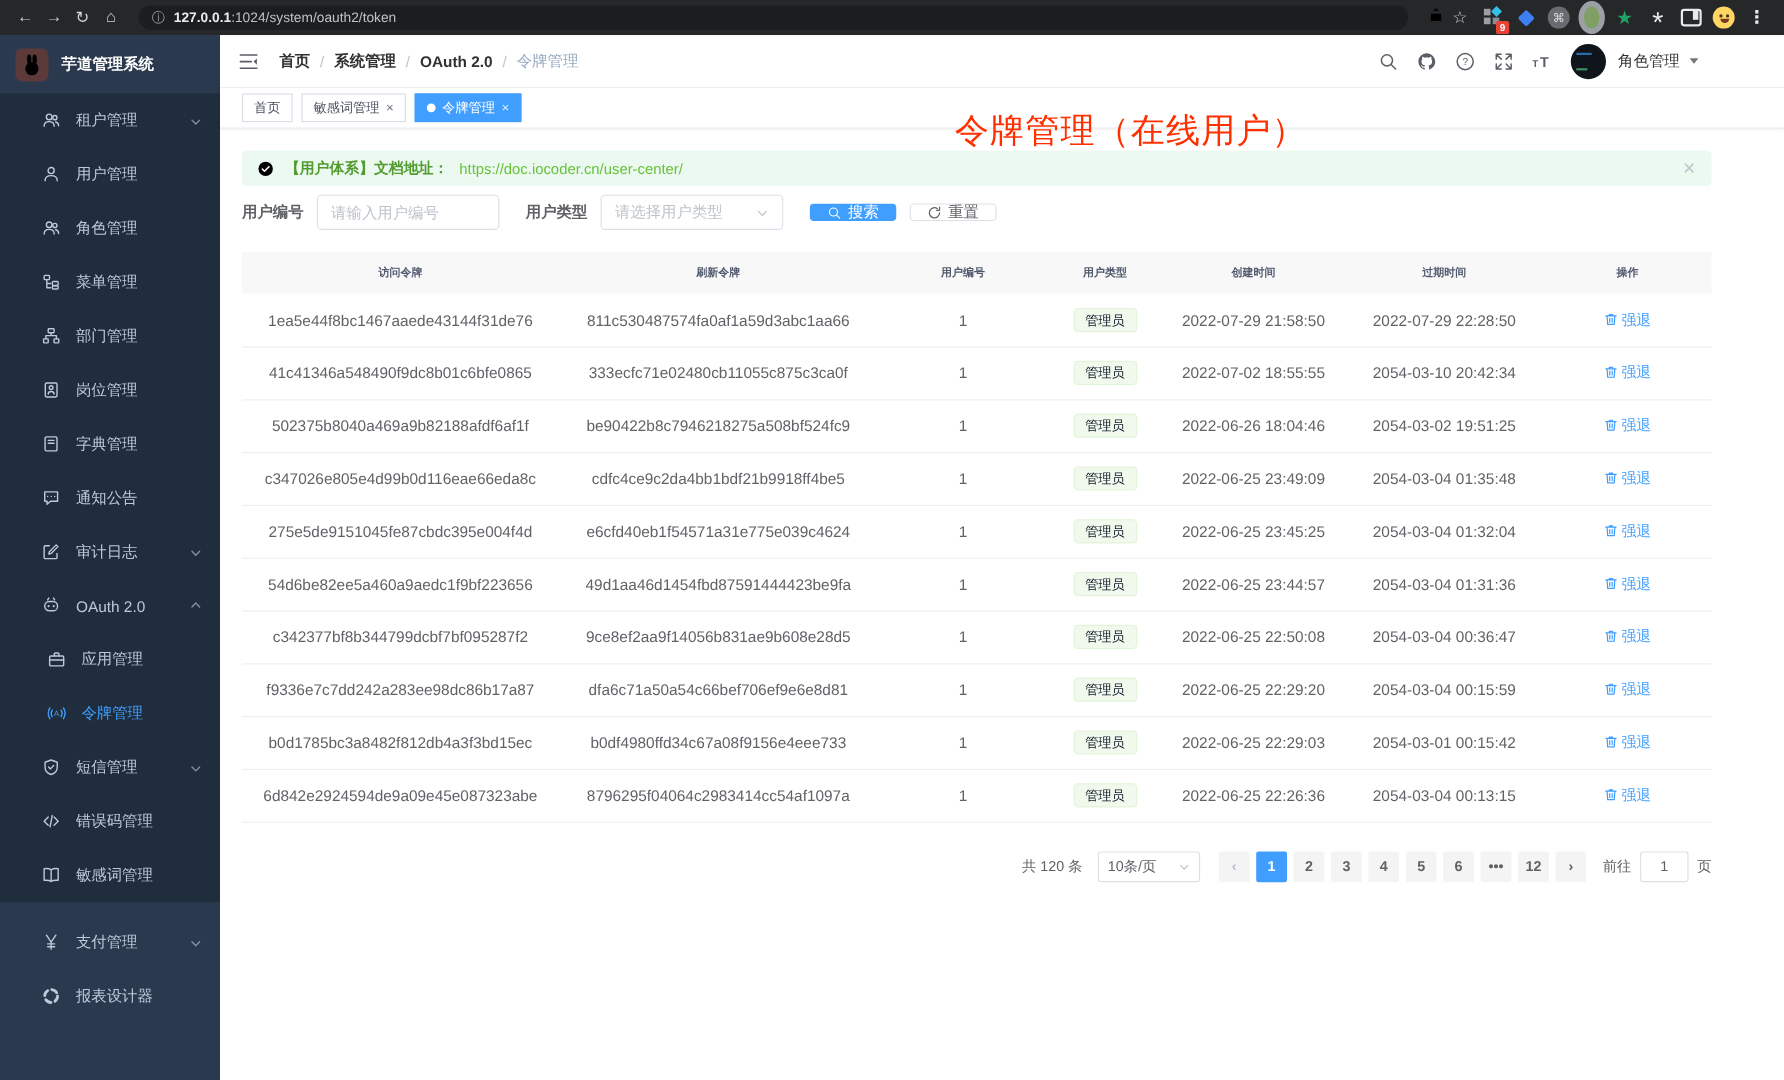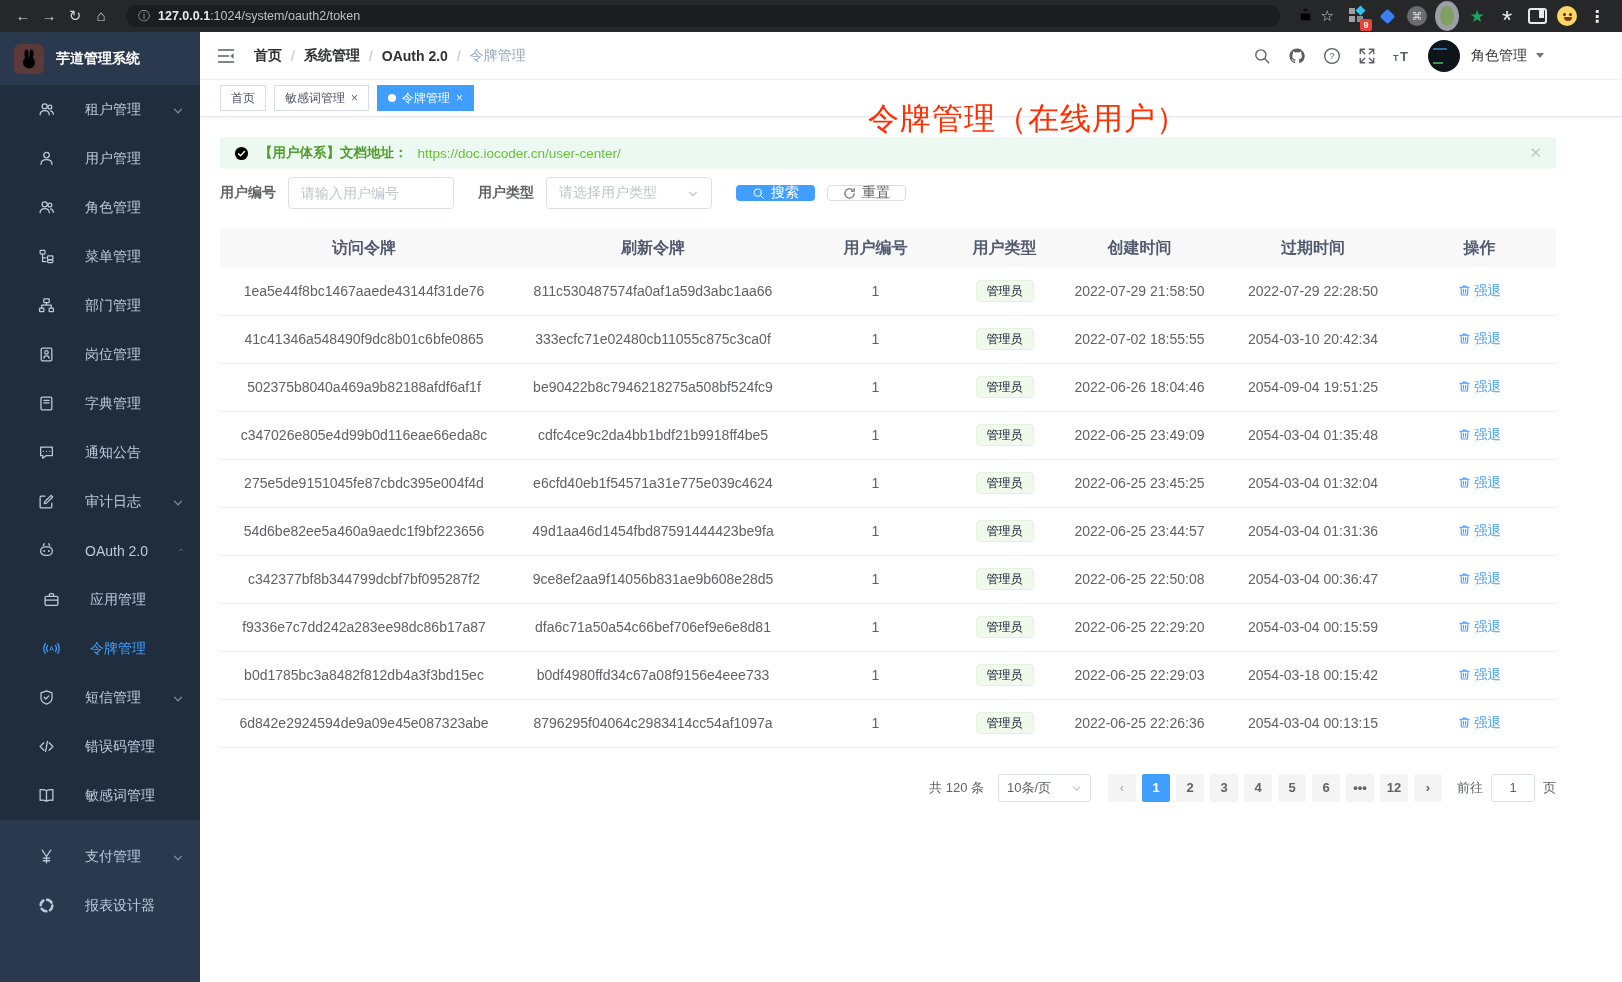"租户管理" .menu-item { gap: 30px -> 14px }
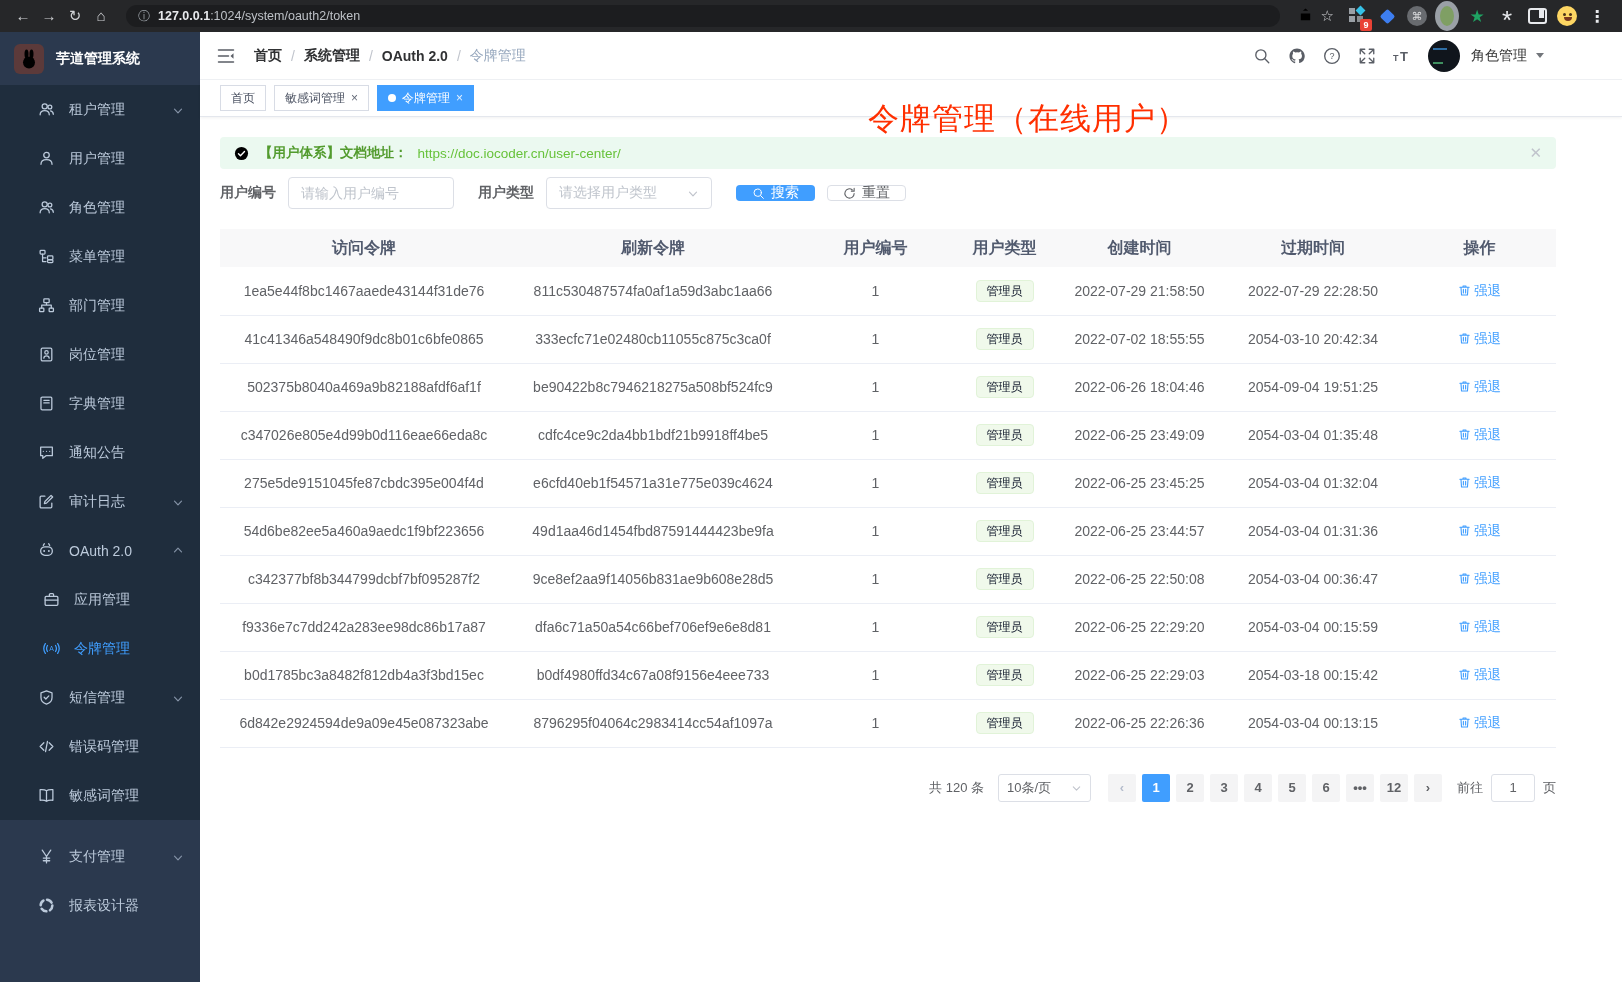"访问令牌" .grid thead th { font-size: 16px -> 10px }
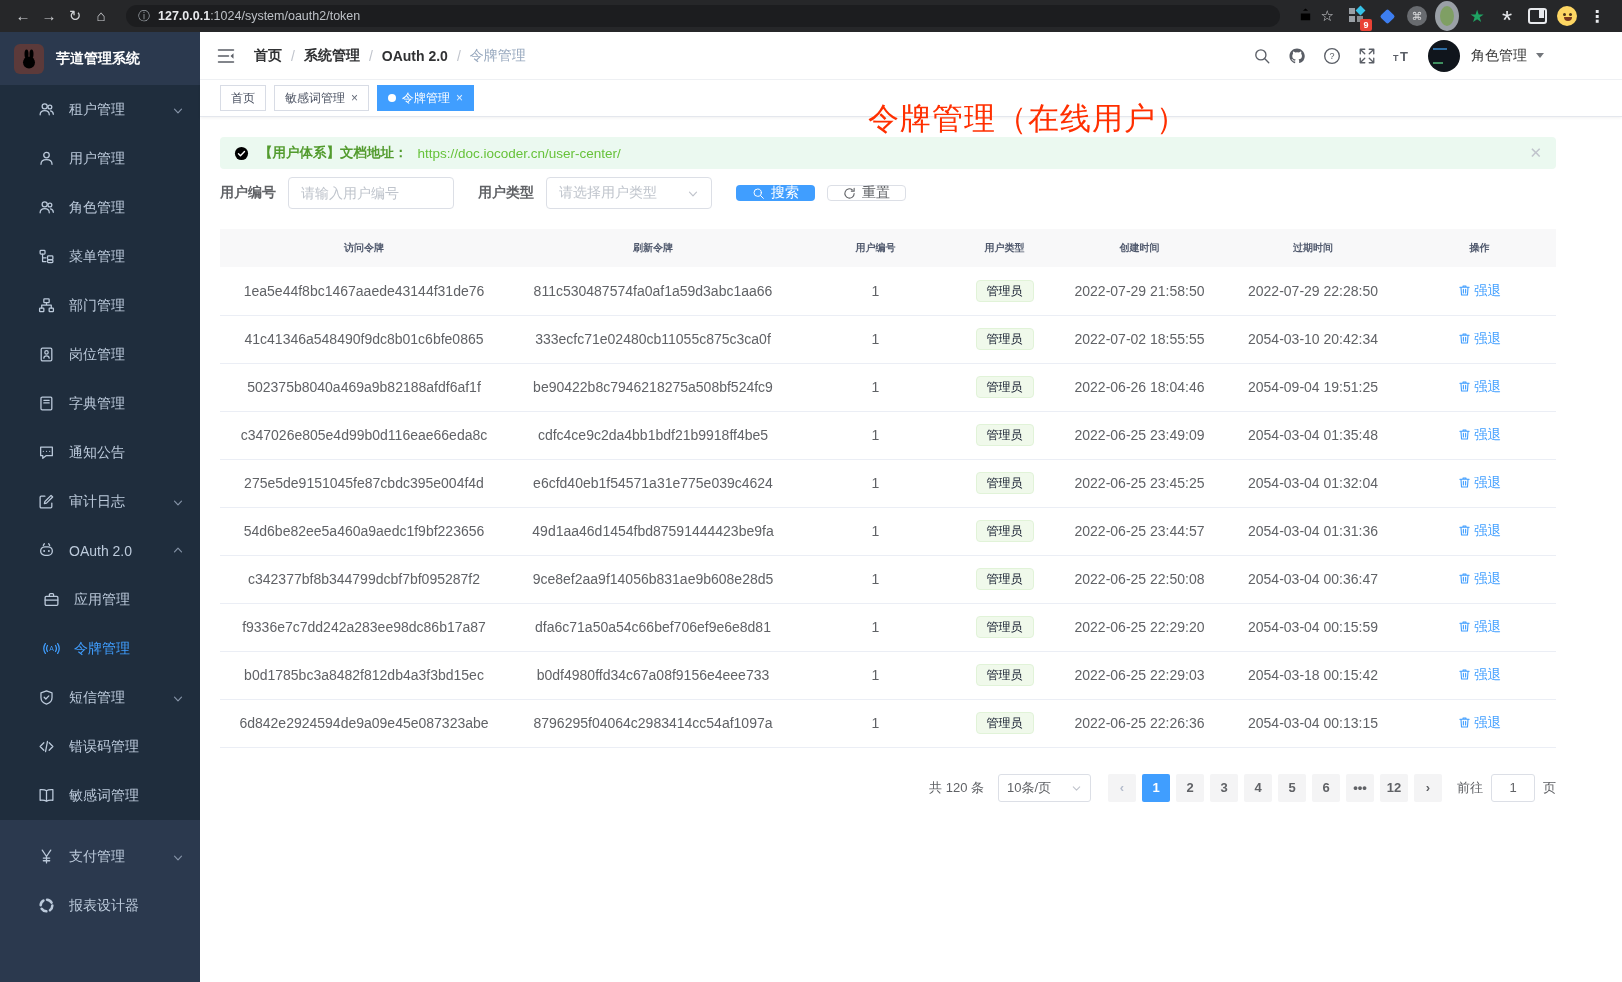"2054-09-04 19:51:25" td { text: 2054-09-04 -> 2054-03-02 }
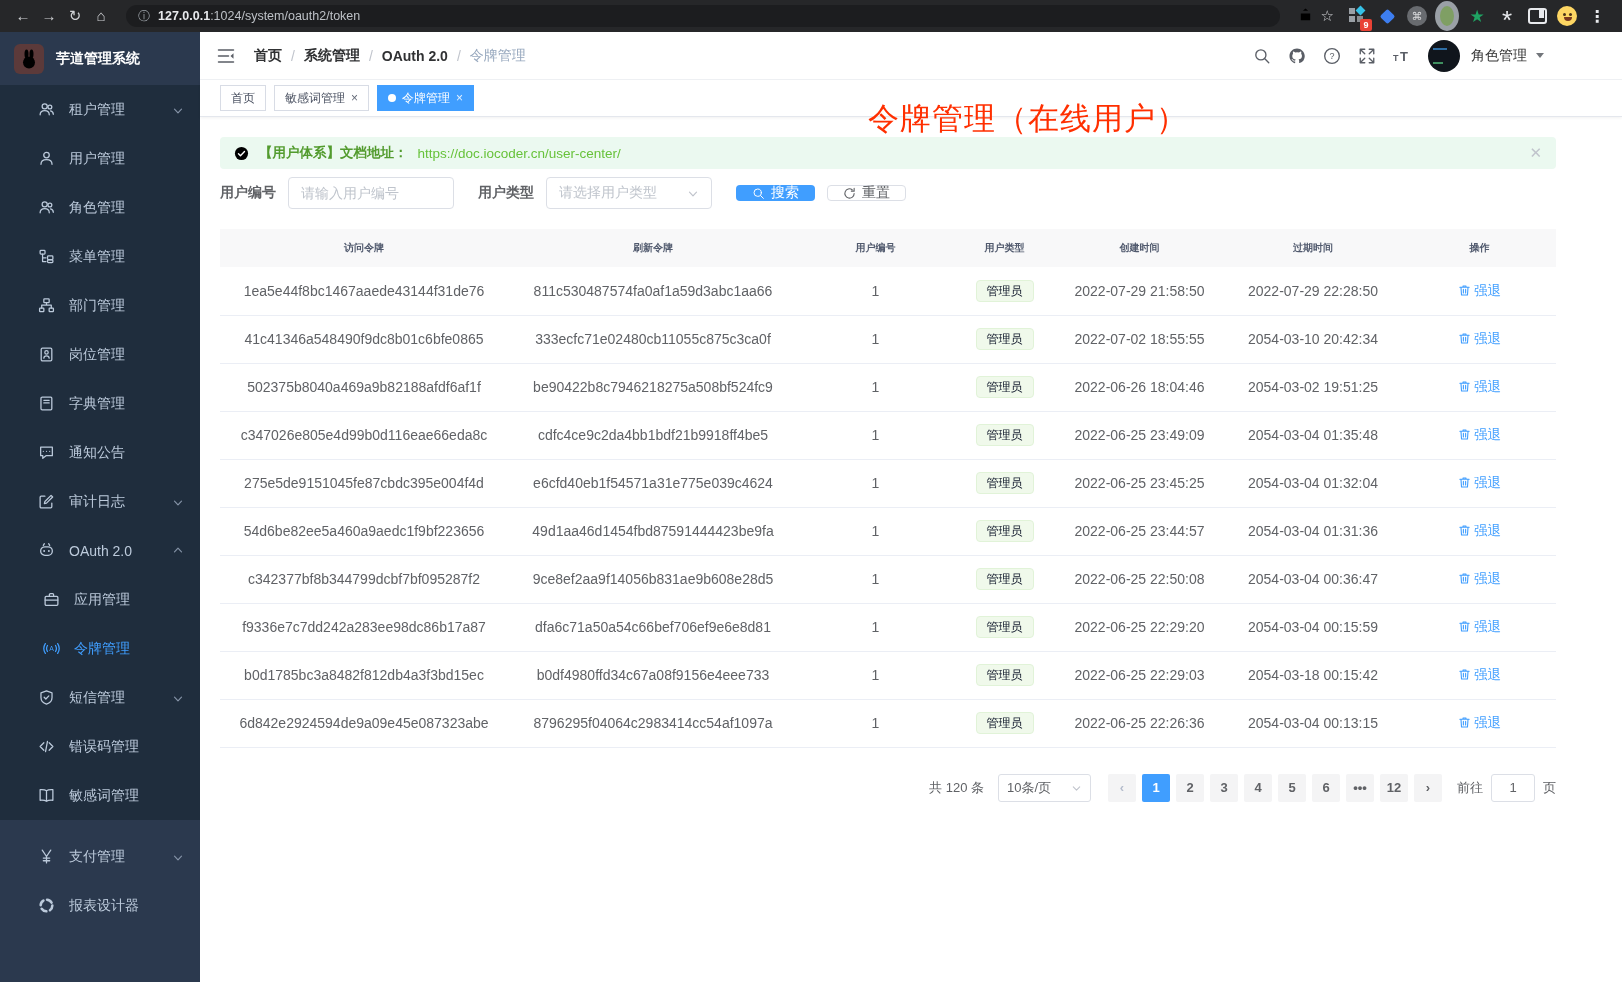"2054-03-18 00:15:42" td { text: 2054-03-18 -> 2054-03-01 }
